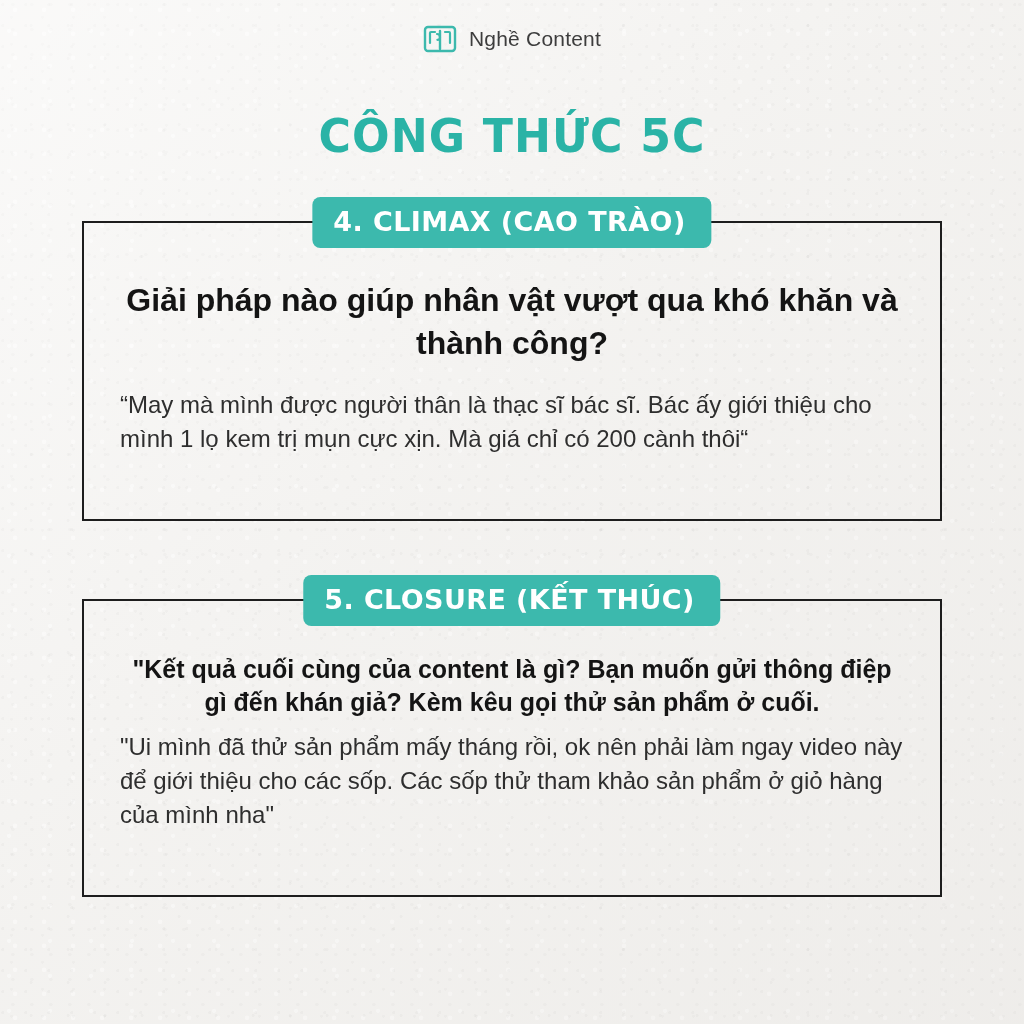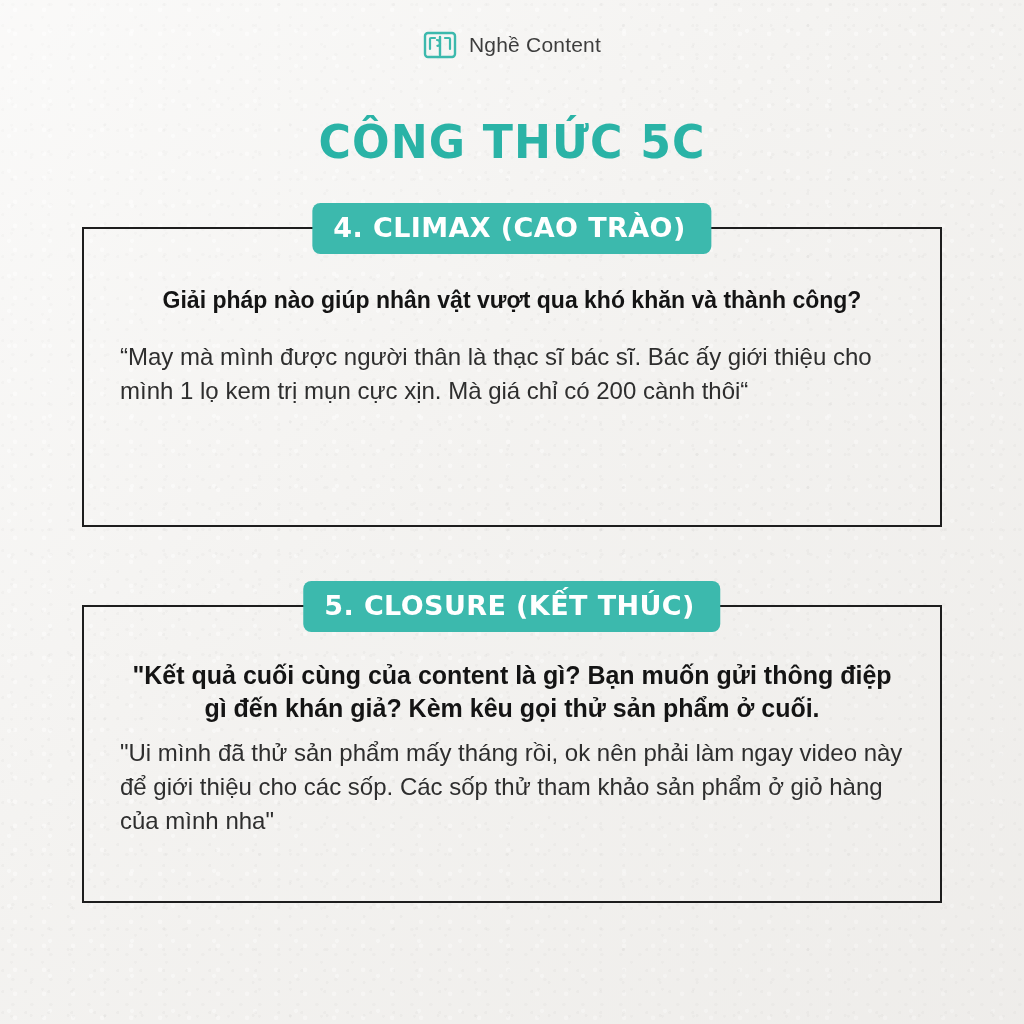"Nghề Content" .brand { padding-top: 28px -> 22px }
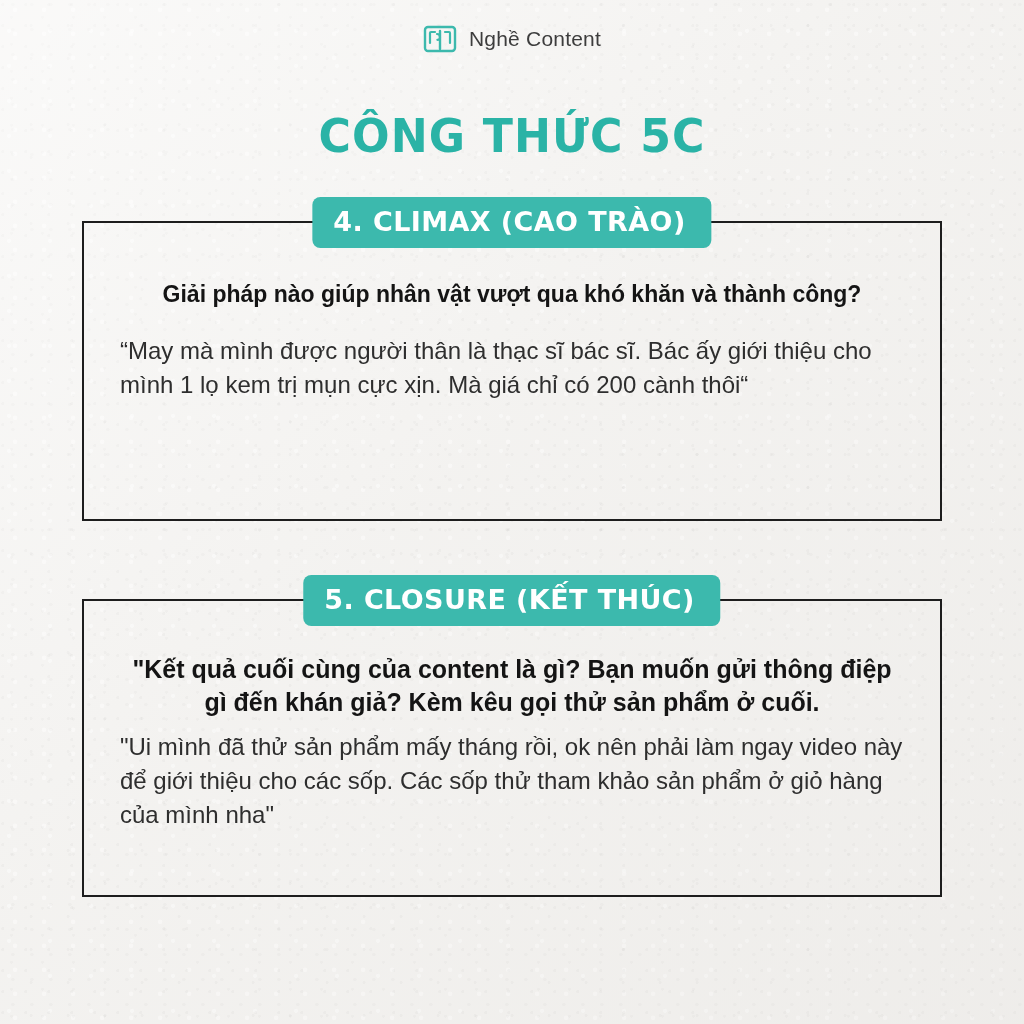"Giải pháp nào giúp nhân" .question { font-size: 23px -> 32px }
